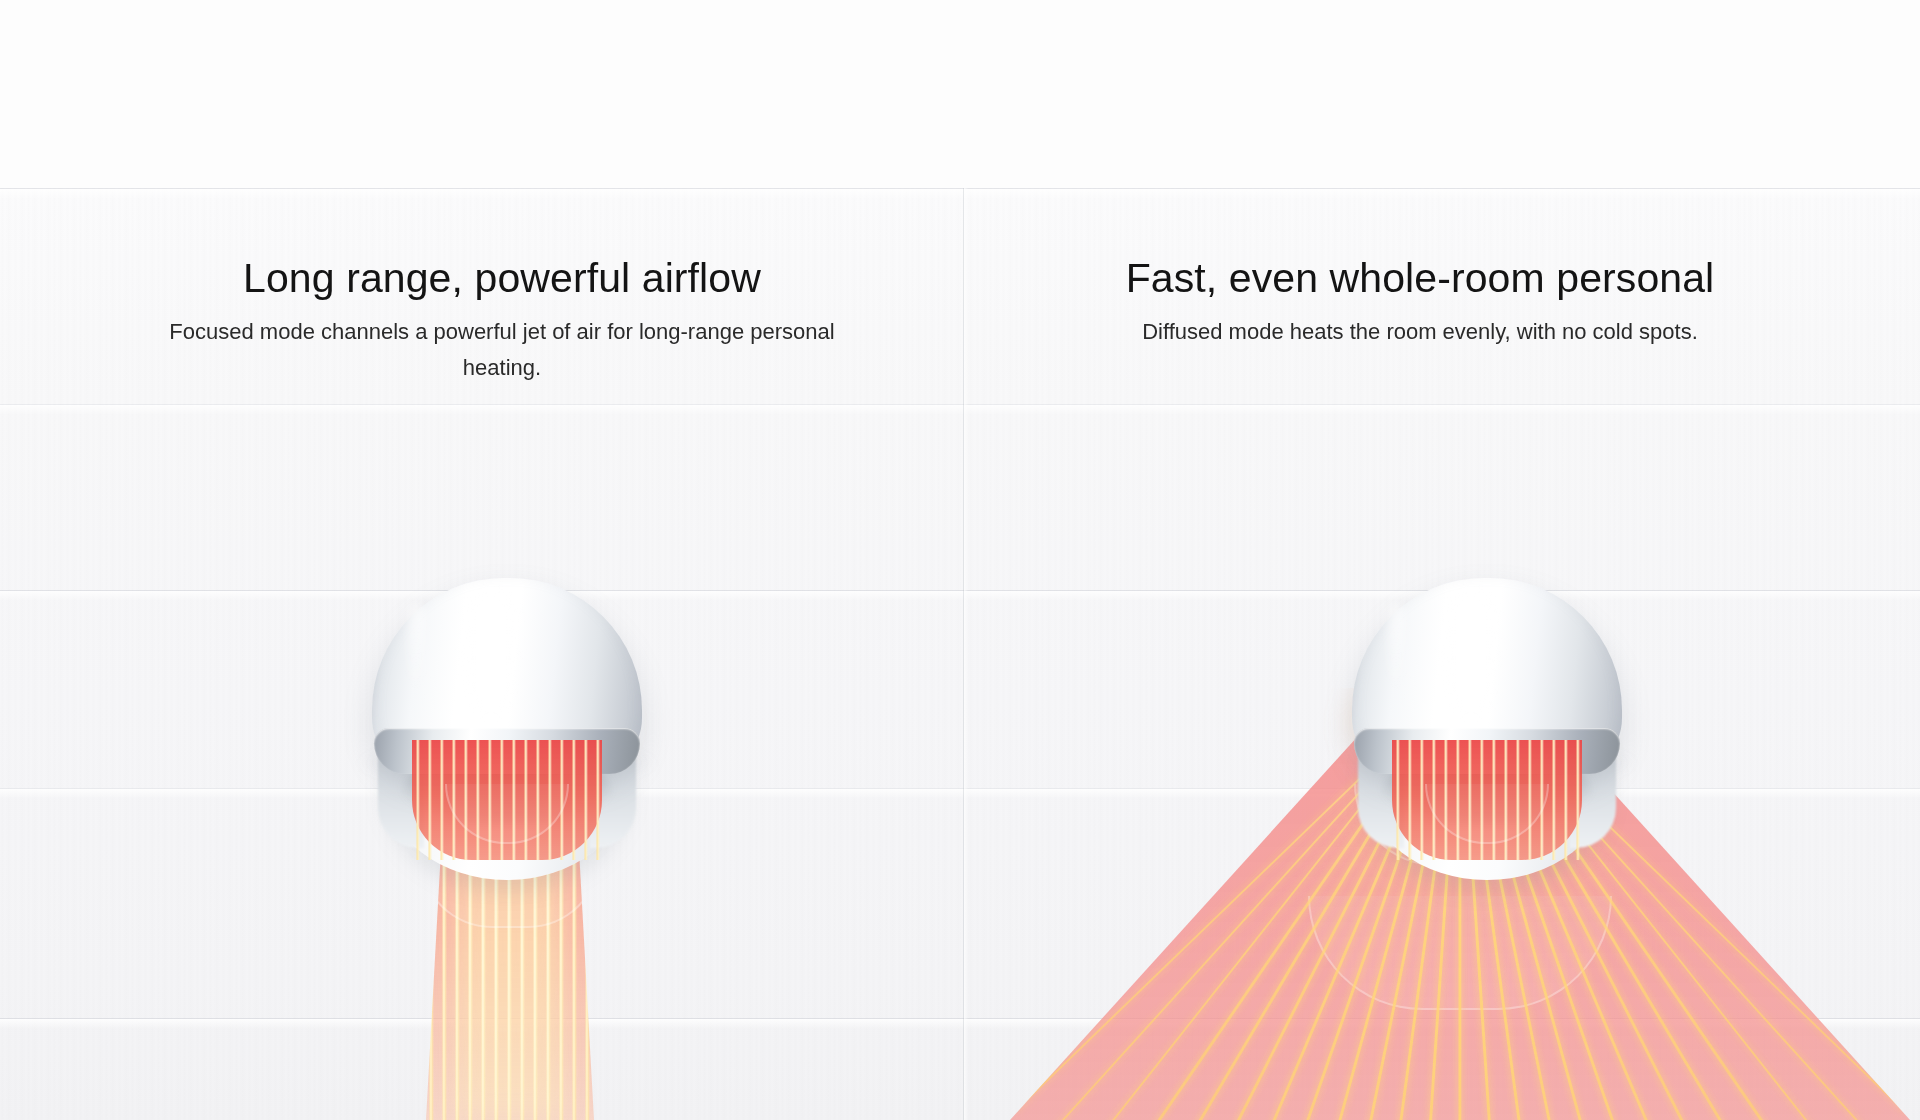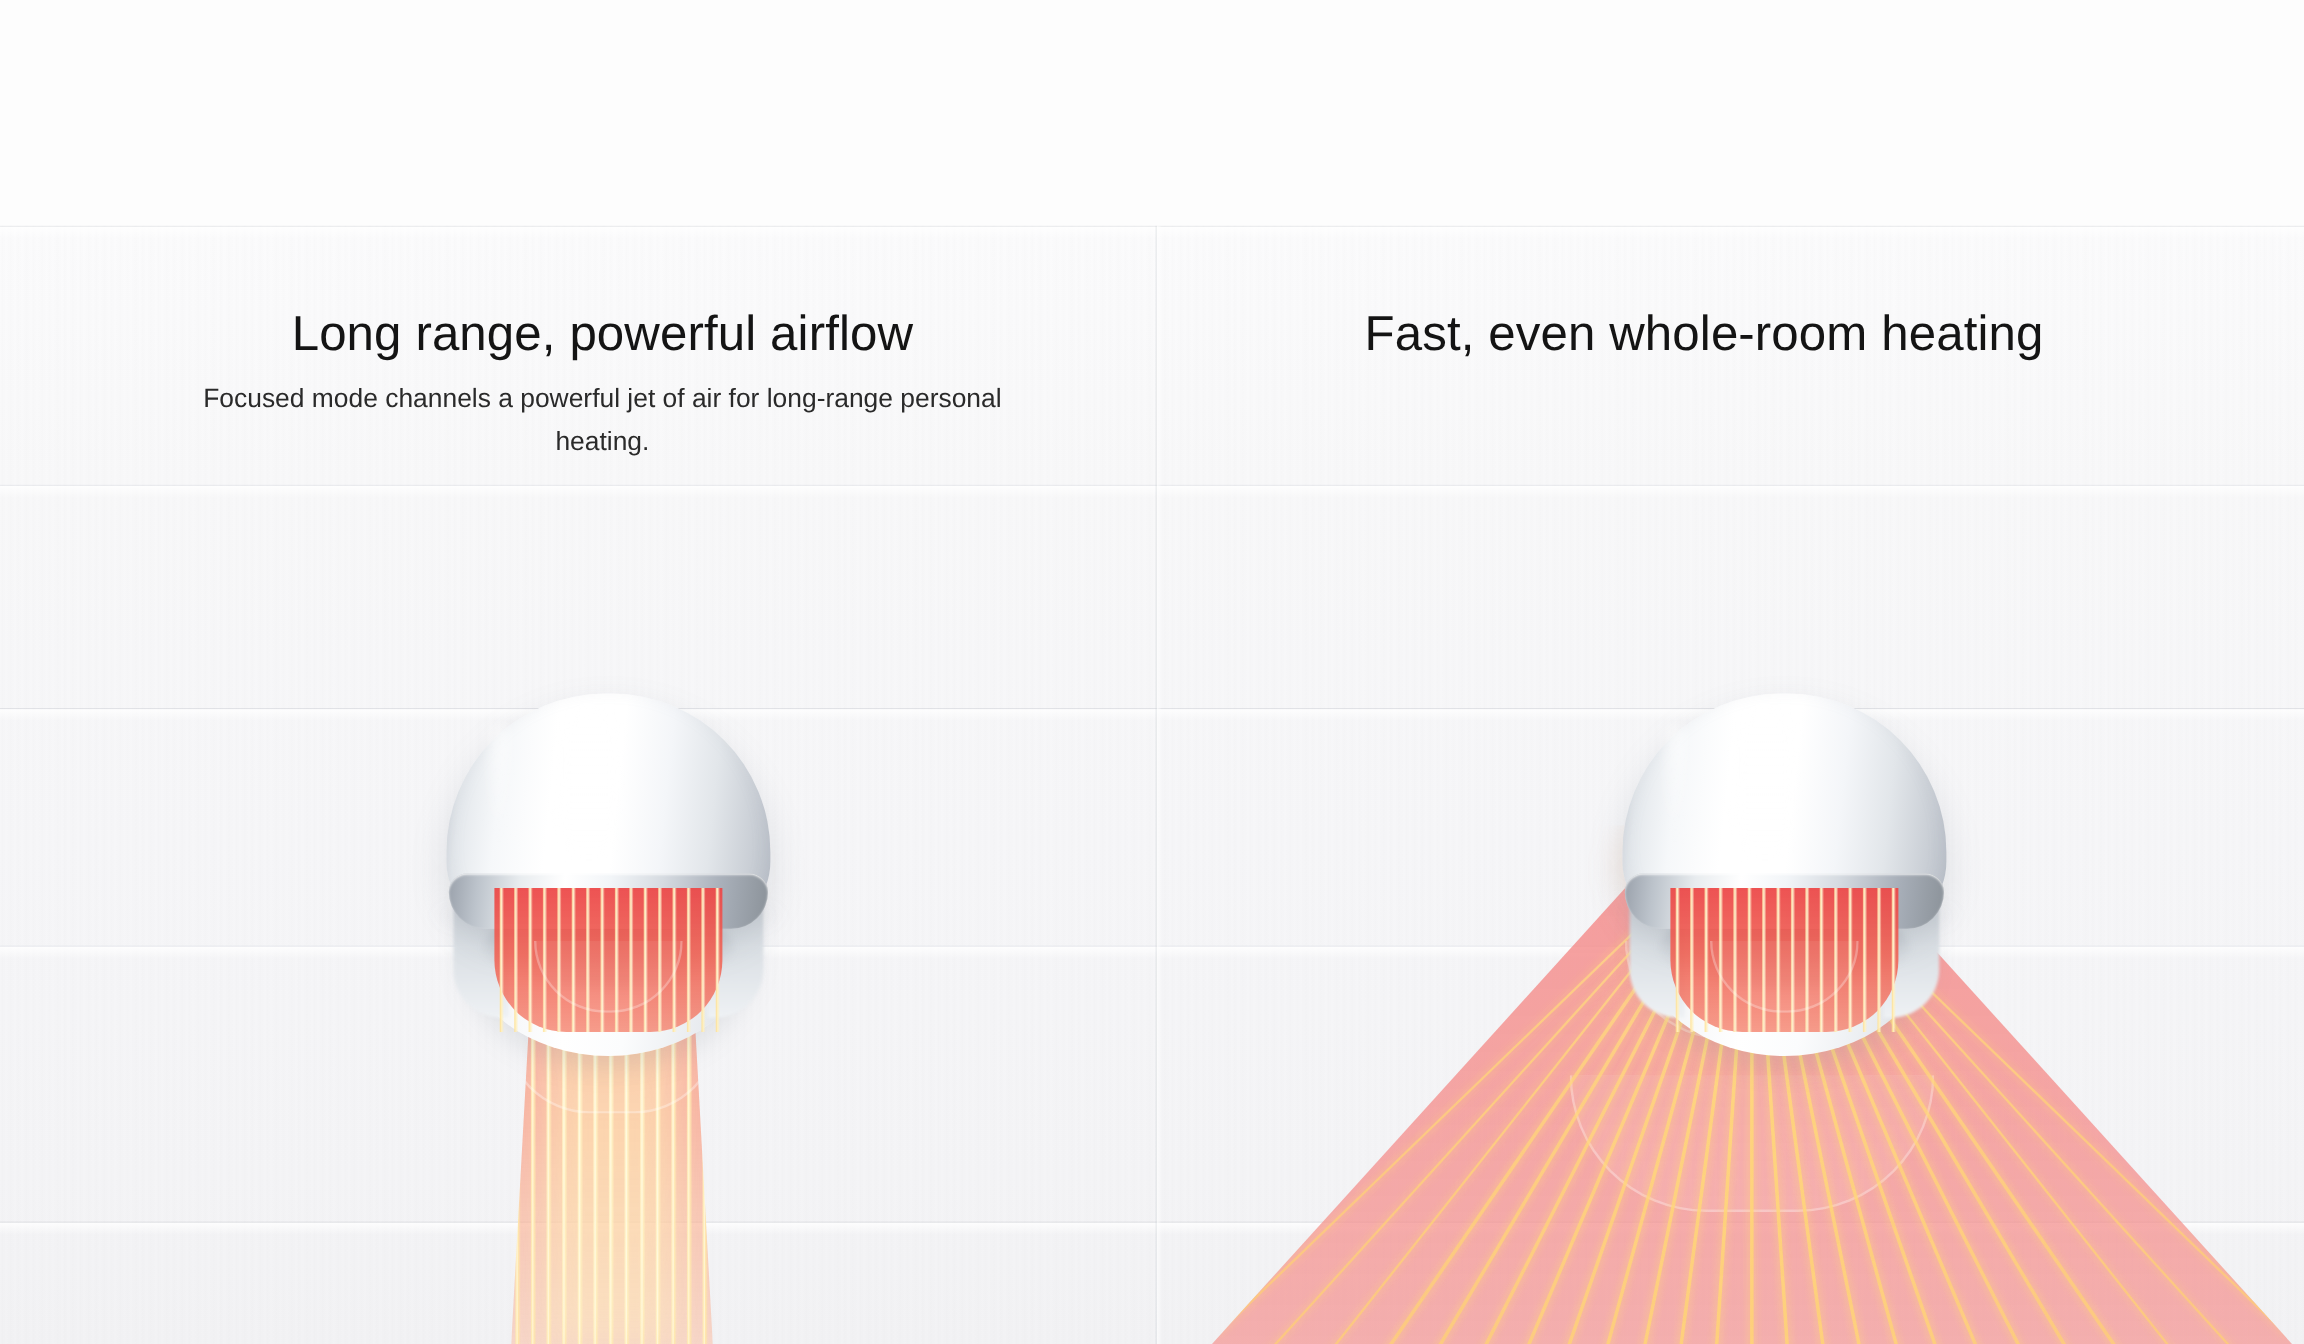"Fast, even whole-room heating" h2.col-heading { text: heating -> personal }
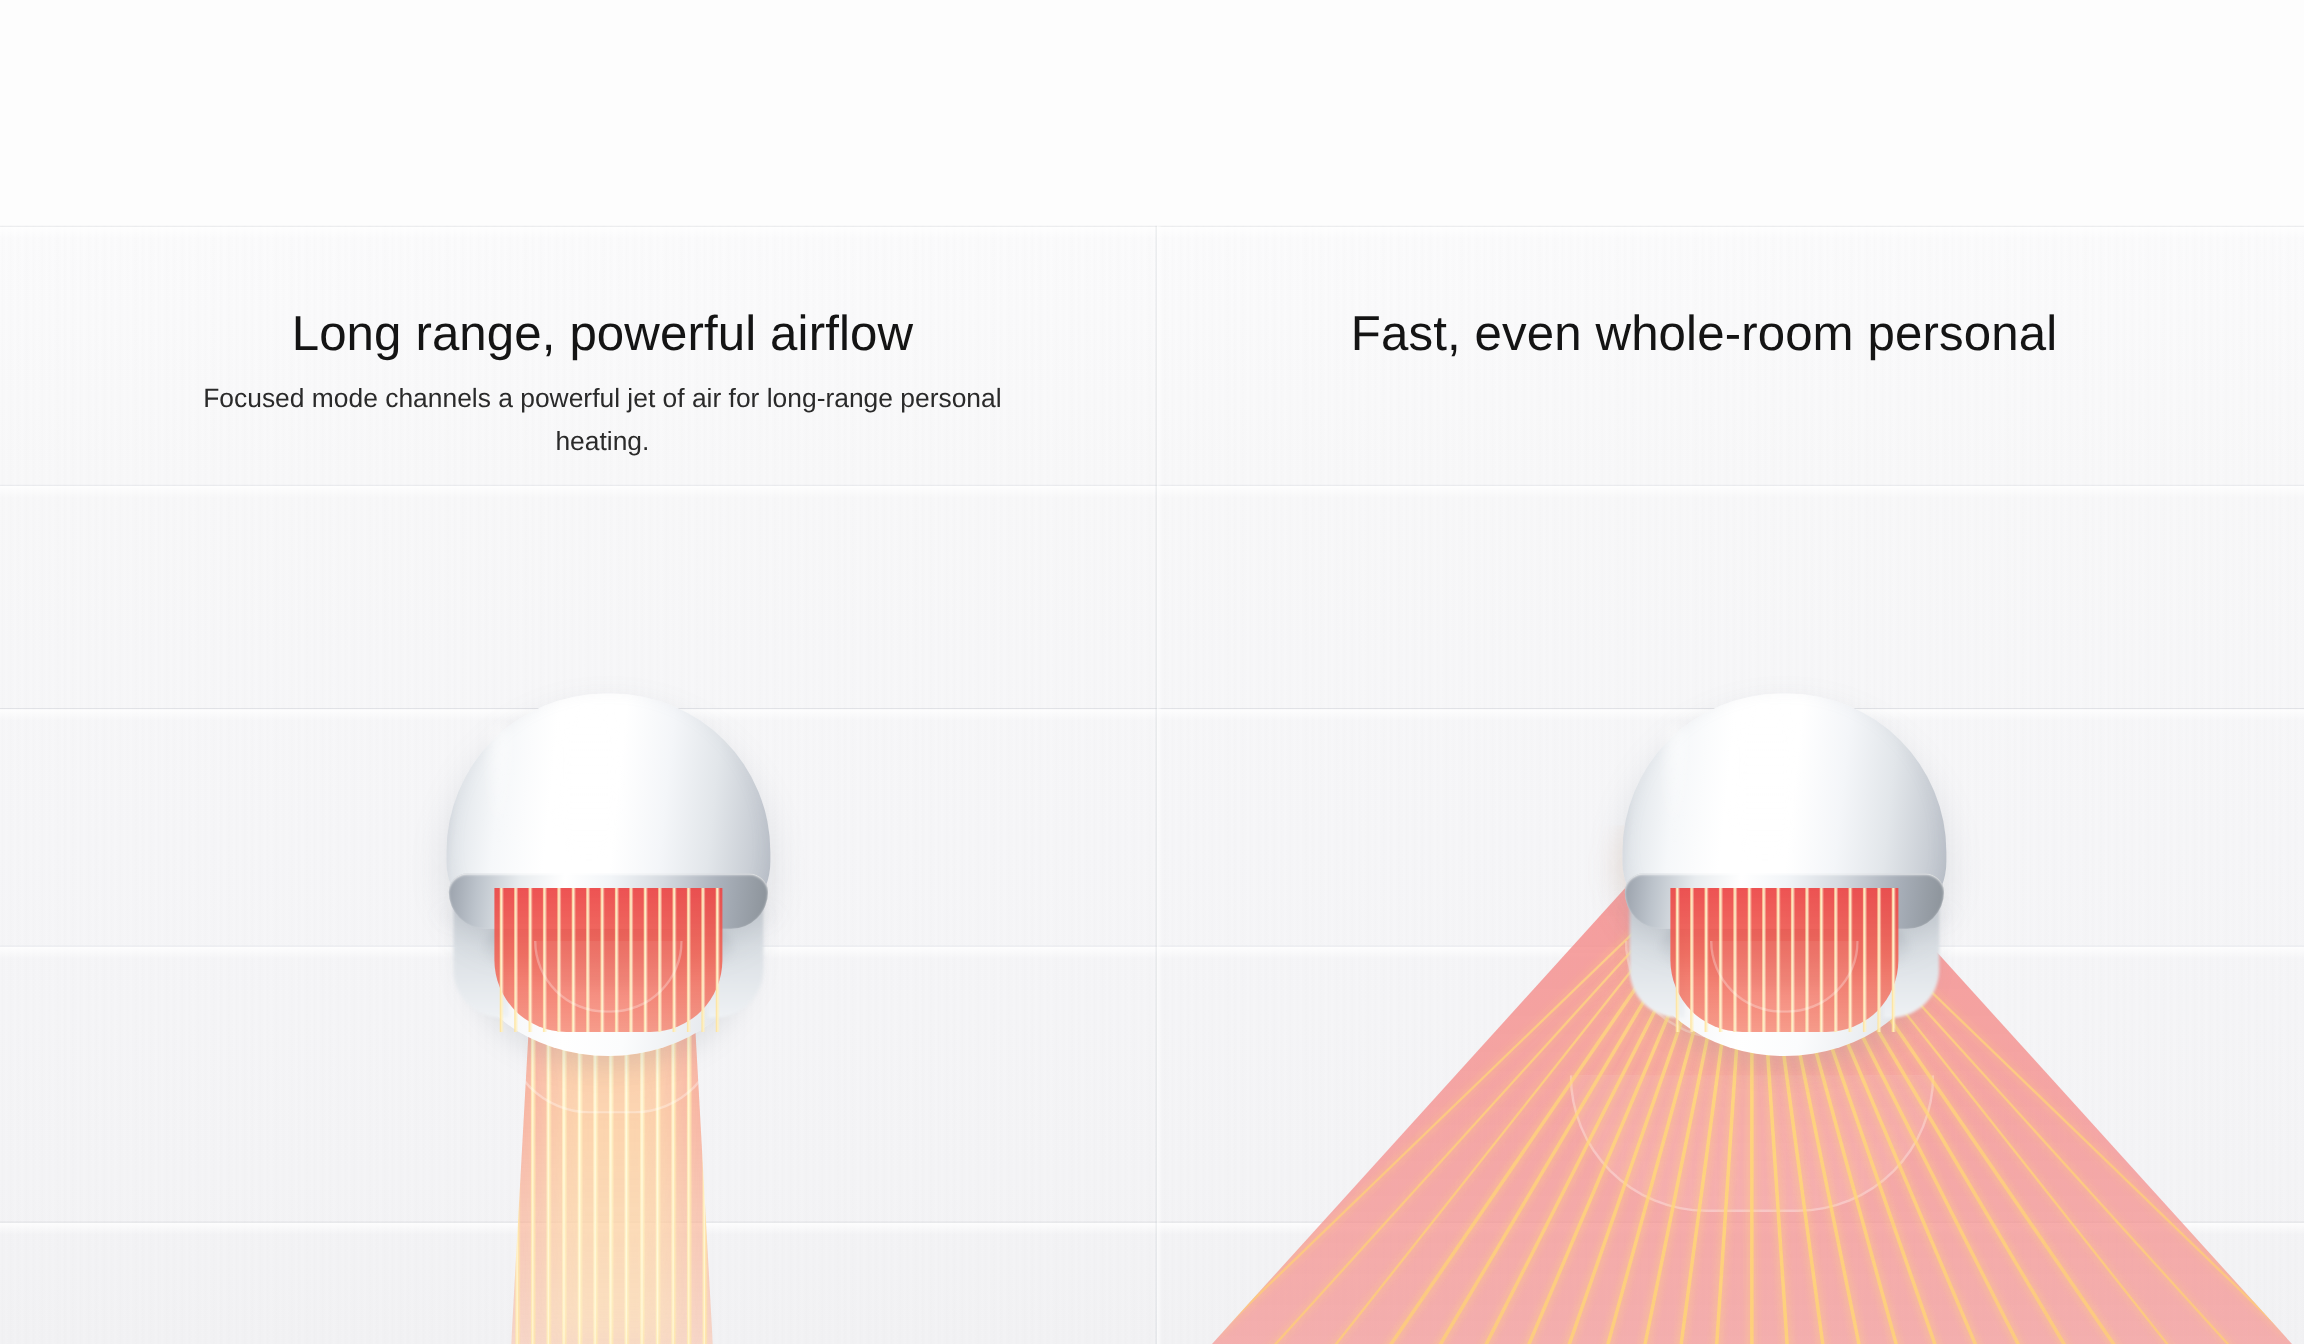"Diffused mode heats the room" p.col-body { html: none -> <p>Diffused mode heats the room evenly, with no cold spots.</p> }
